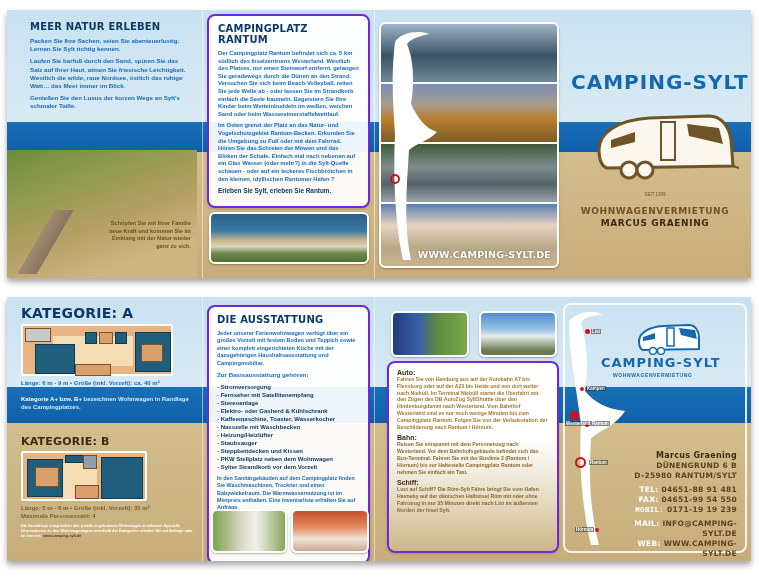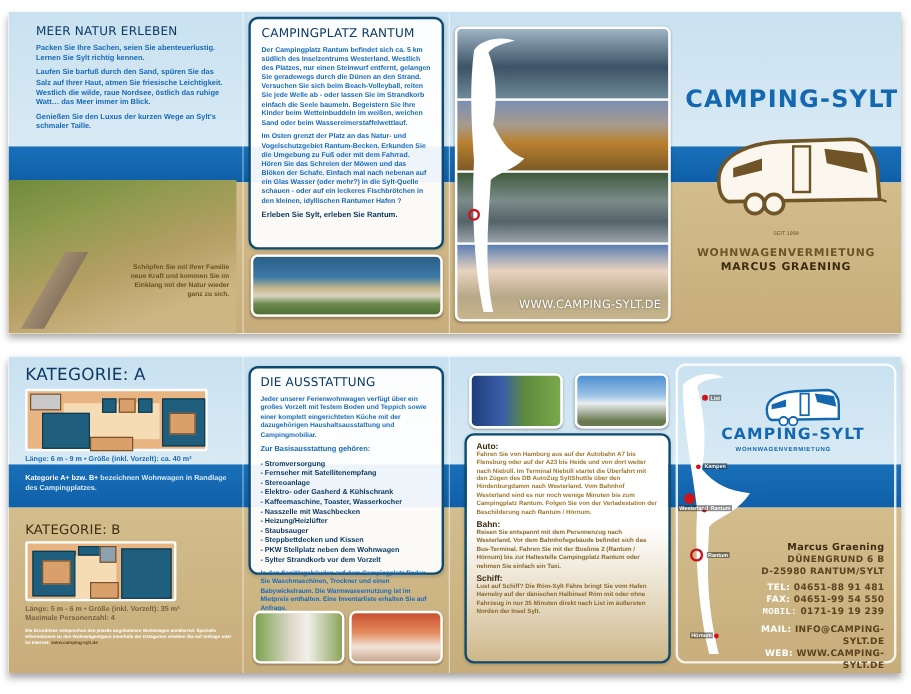"MEER NATUR ERLEBEN" .h-display { font-weight: normal -> bold }
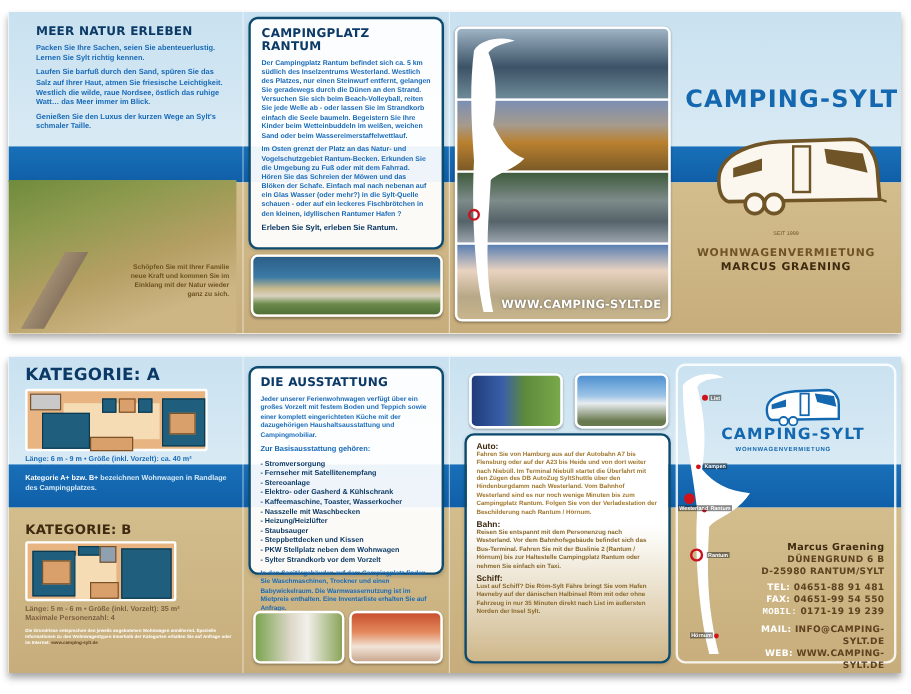"CAMPINGPLATZ RANTUM" .panel { border: 2px solid #0c4a6e -> 2px solid #6d28d9 }
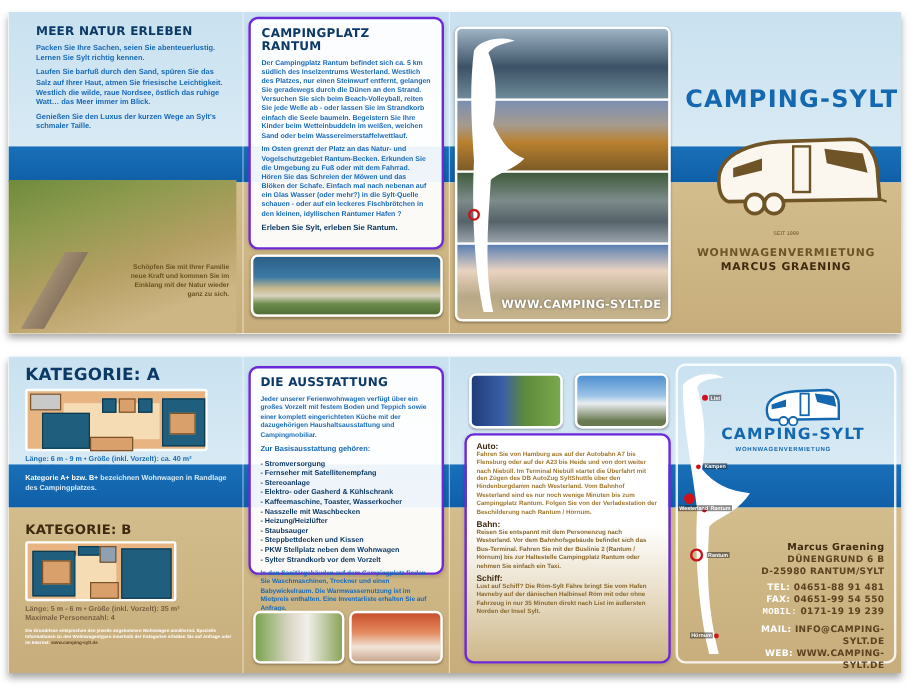"DIE AUSSTATTUNG" div.panel { height: 174px -> 259px }
